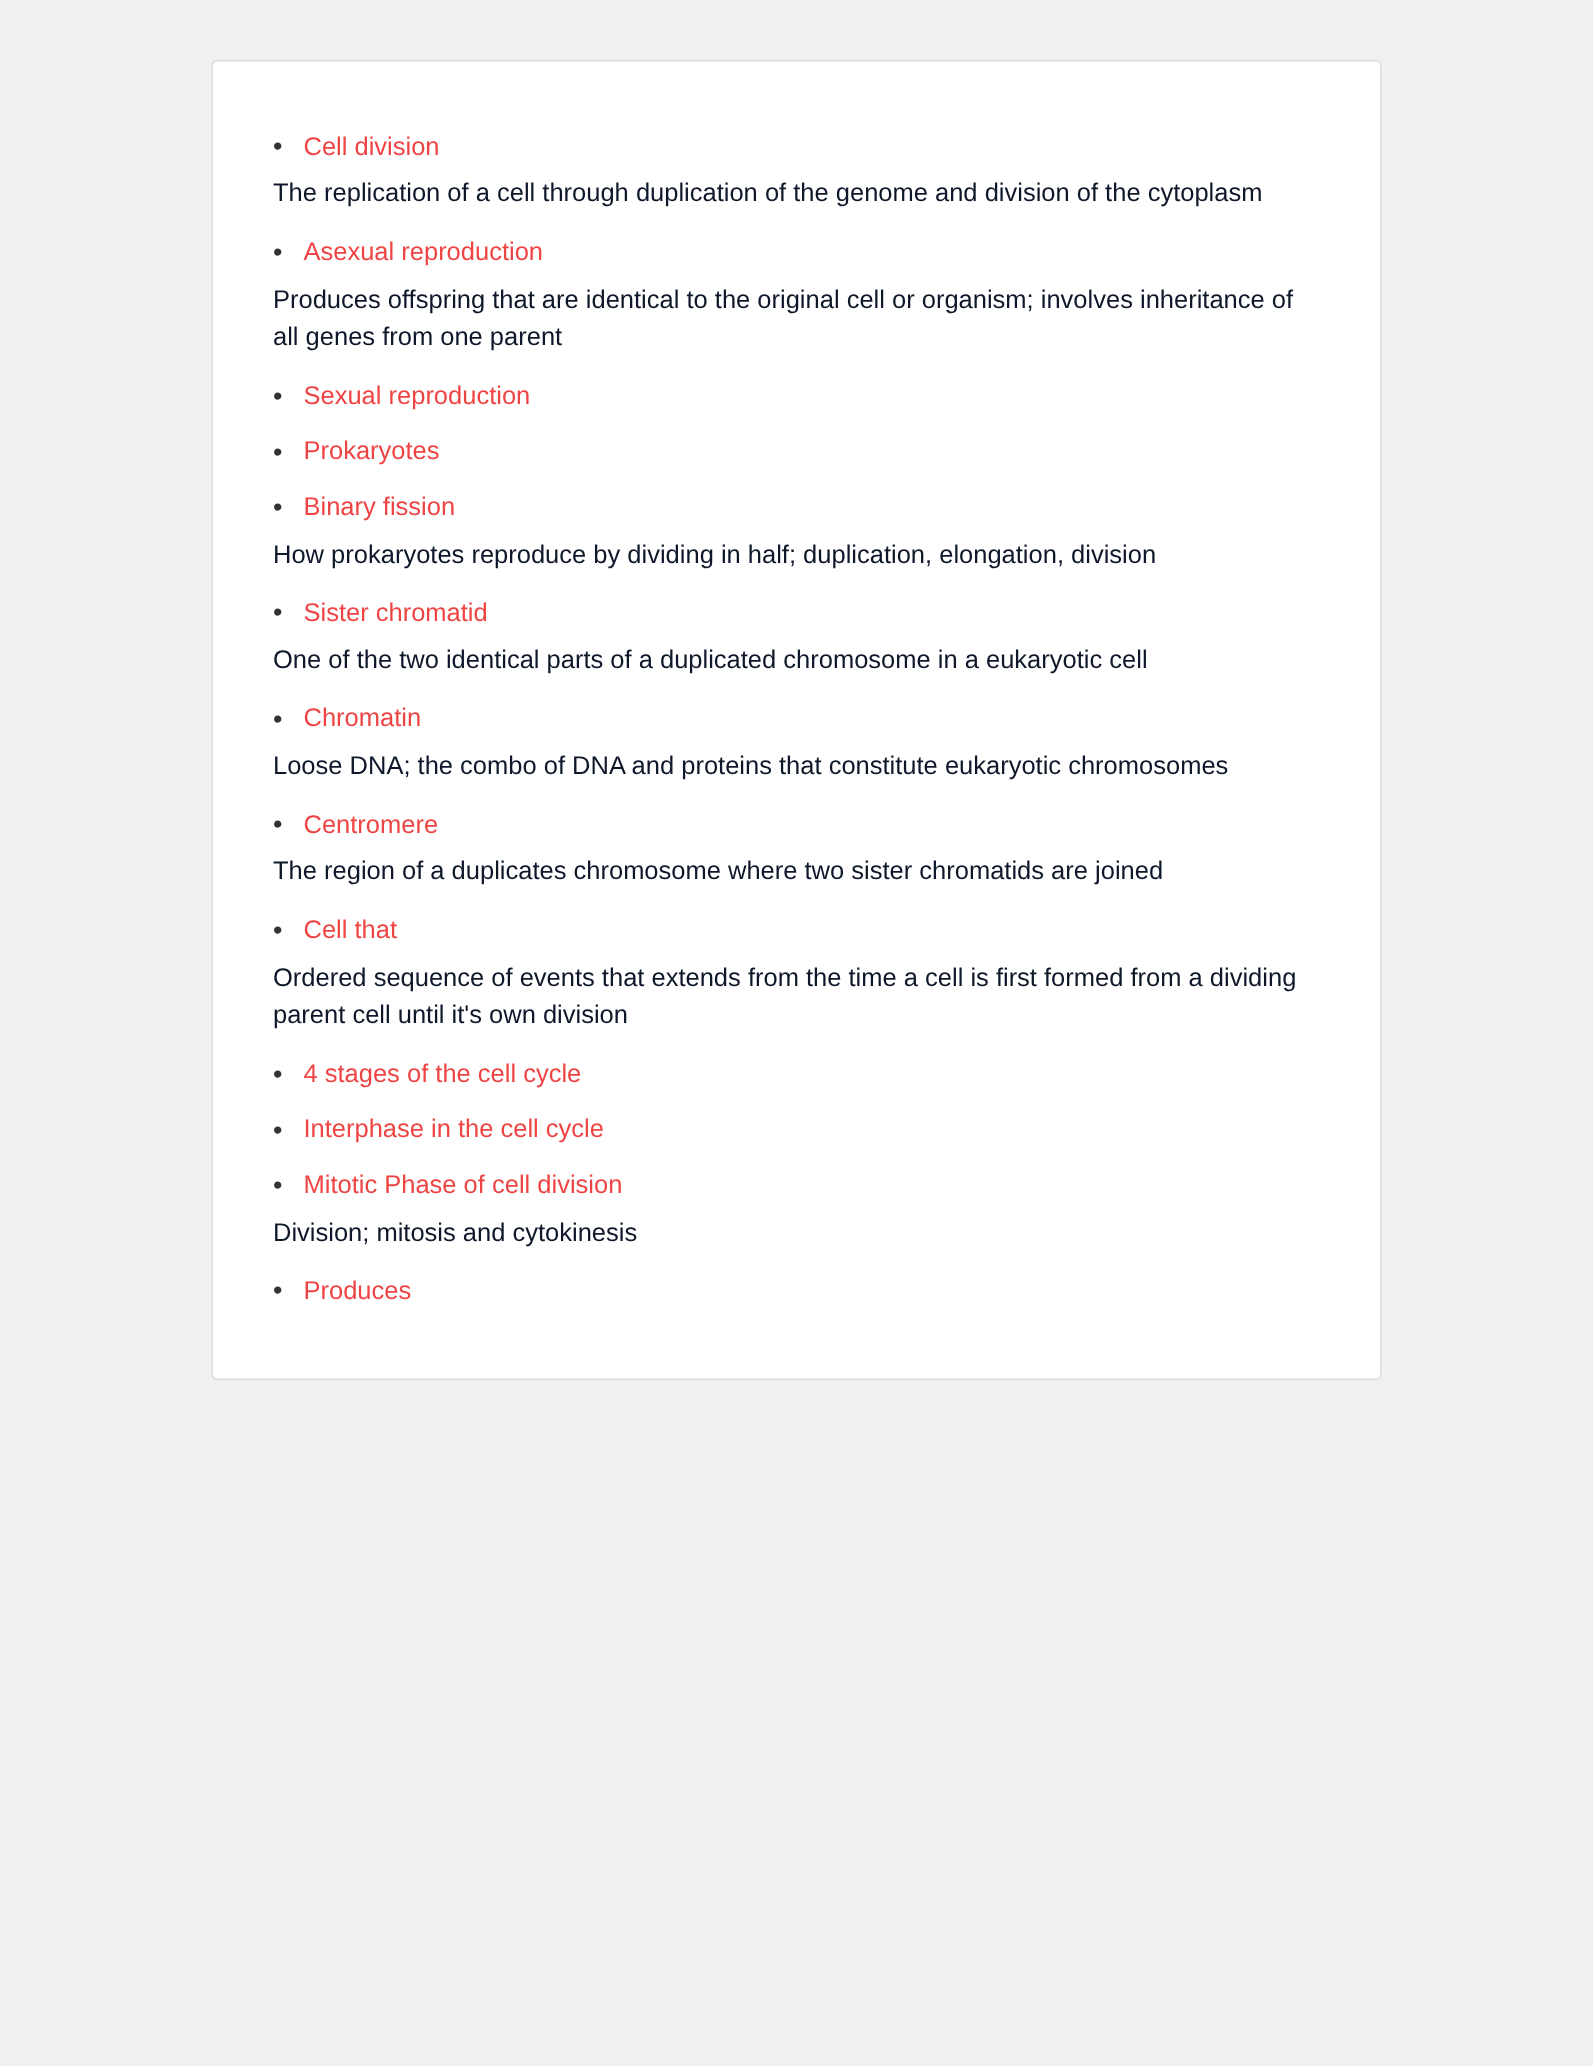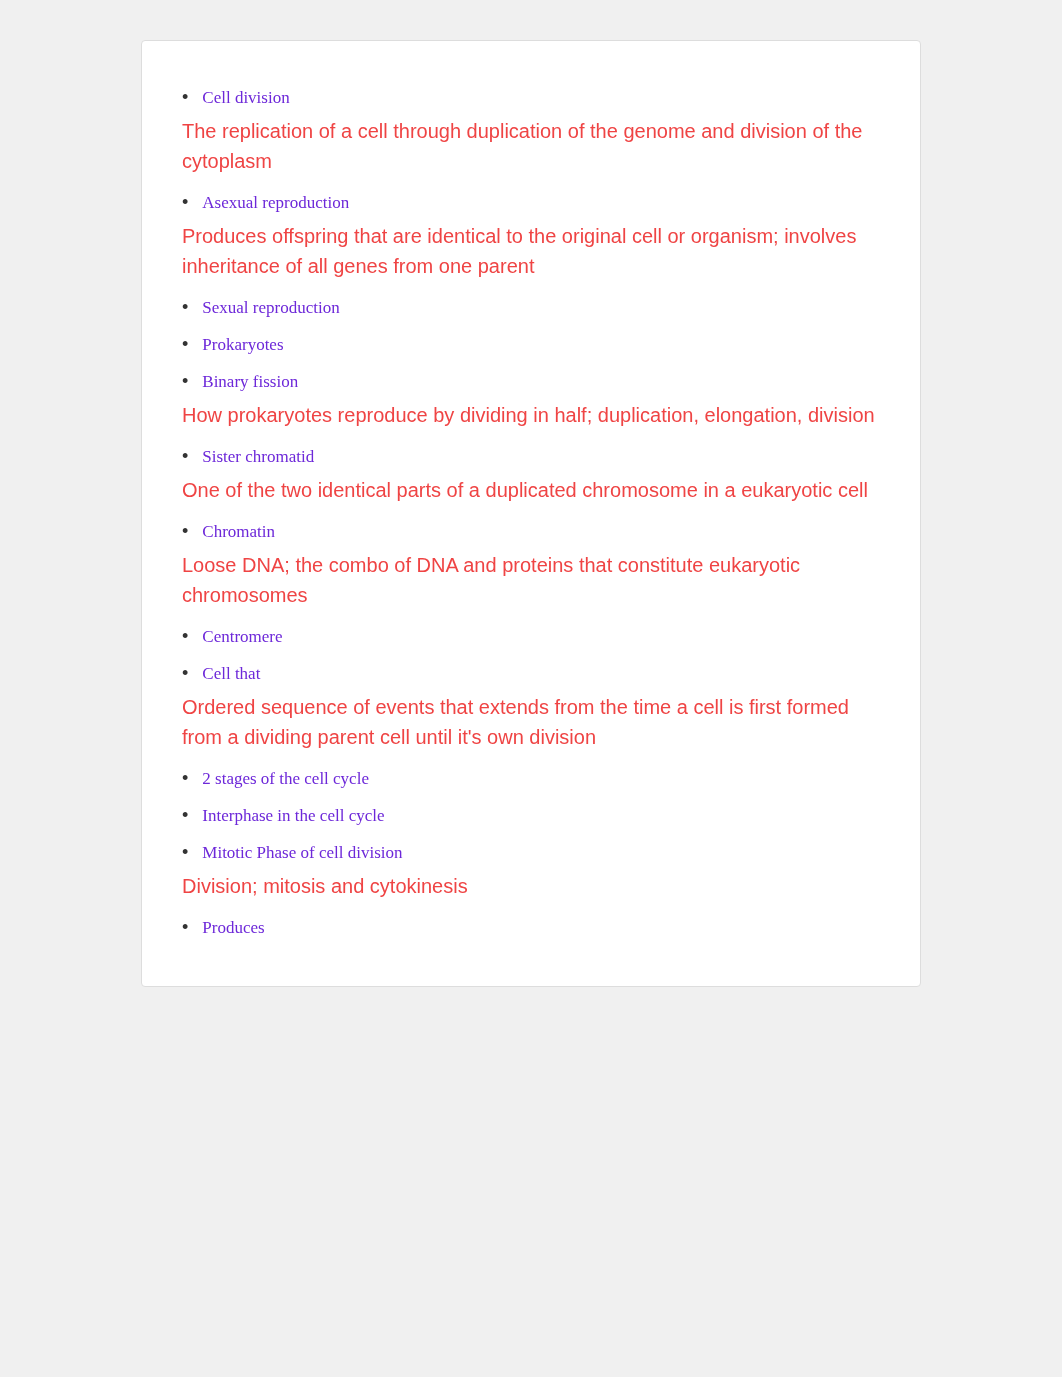"Cell division" .term-link { color: #6d28d9 -> #ef4444; font-family: Liberation Serif, serif -> none }
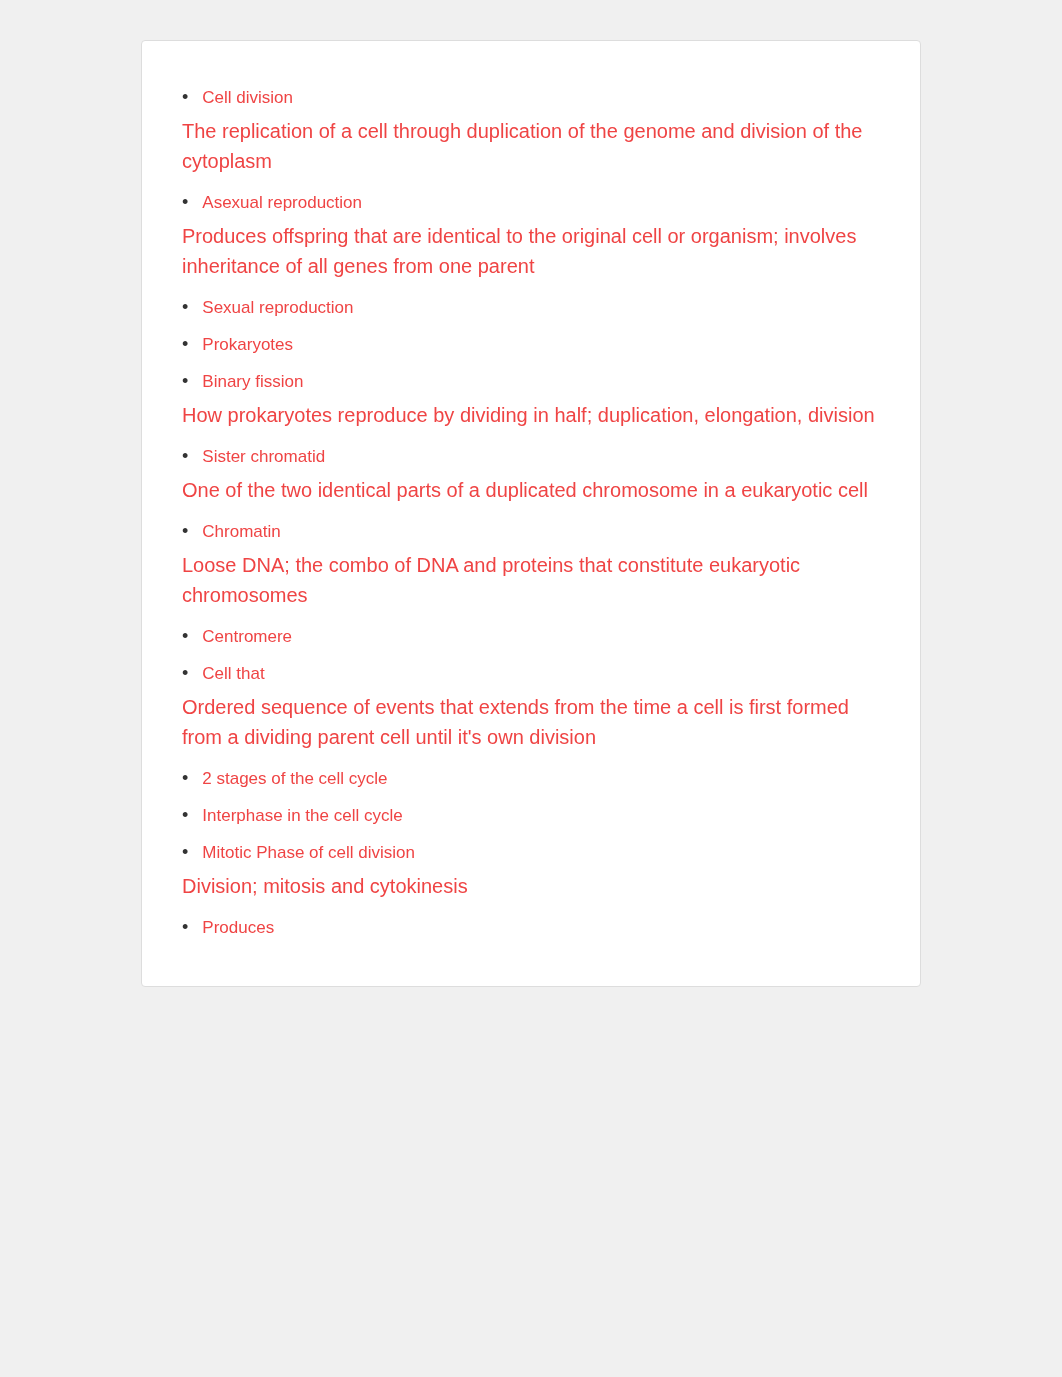"The replication of a cell" .definition { color: #ef4444 -> #0f172a; font-size: 20px -> 17px }
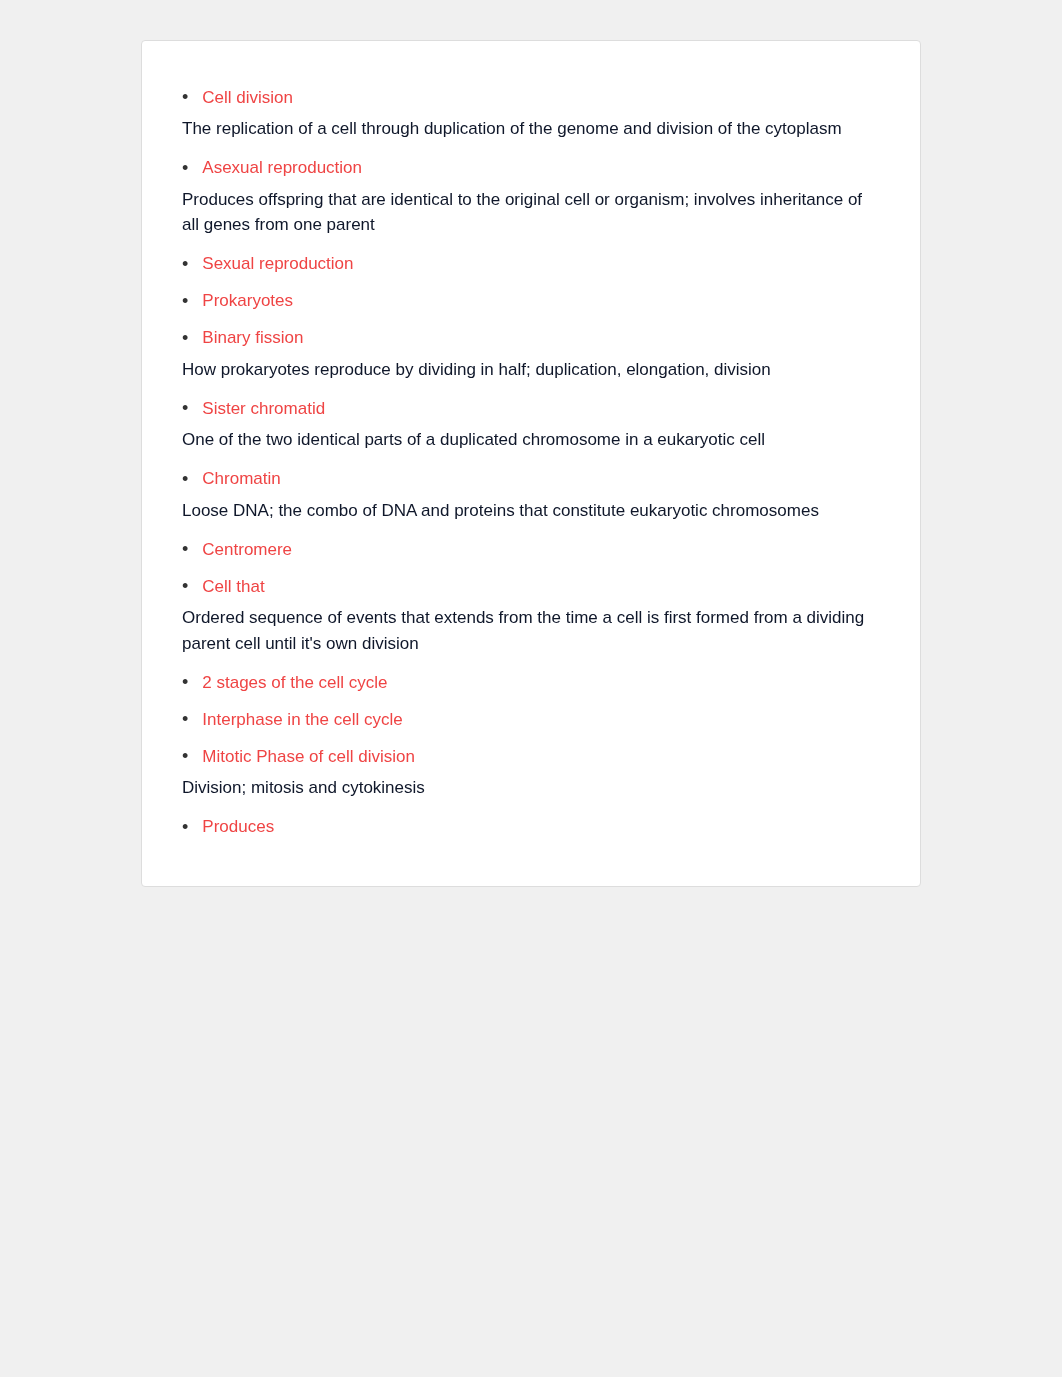"The region of a duplicates" p.definition { html: none -> <p>The region of a duplicates chromosome where two sister chromatids are joined</p> }
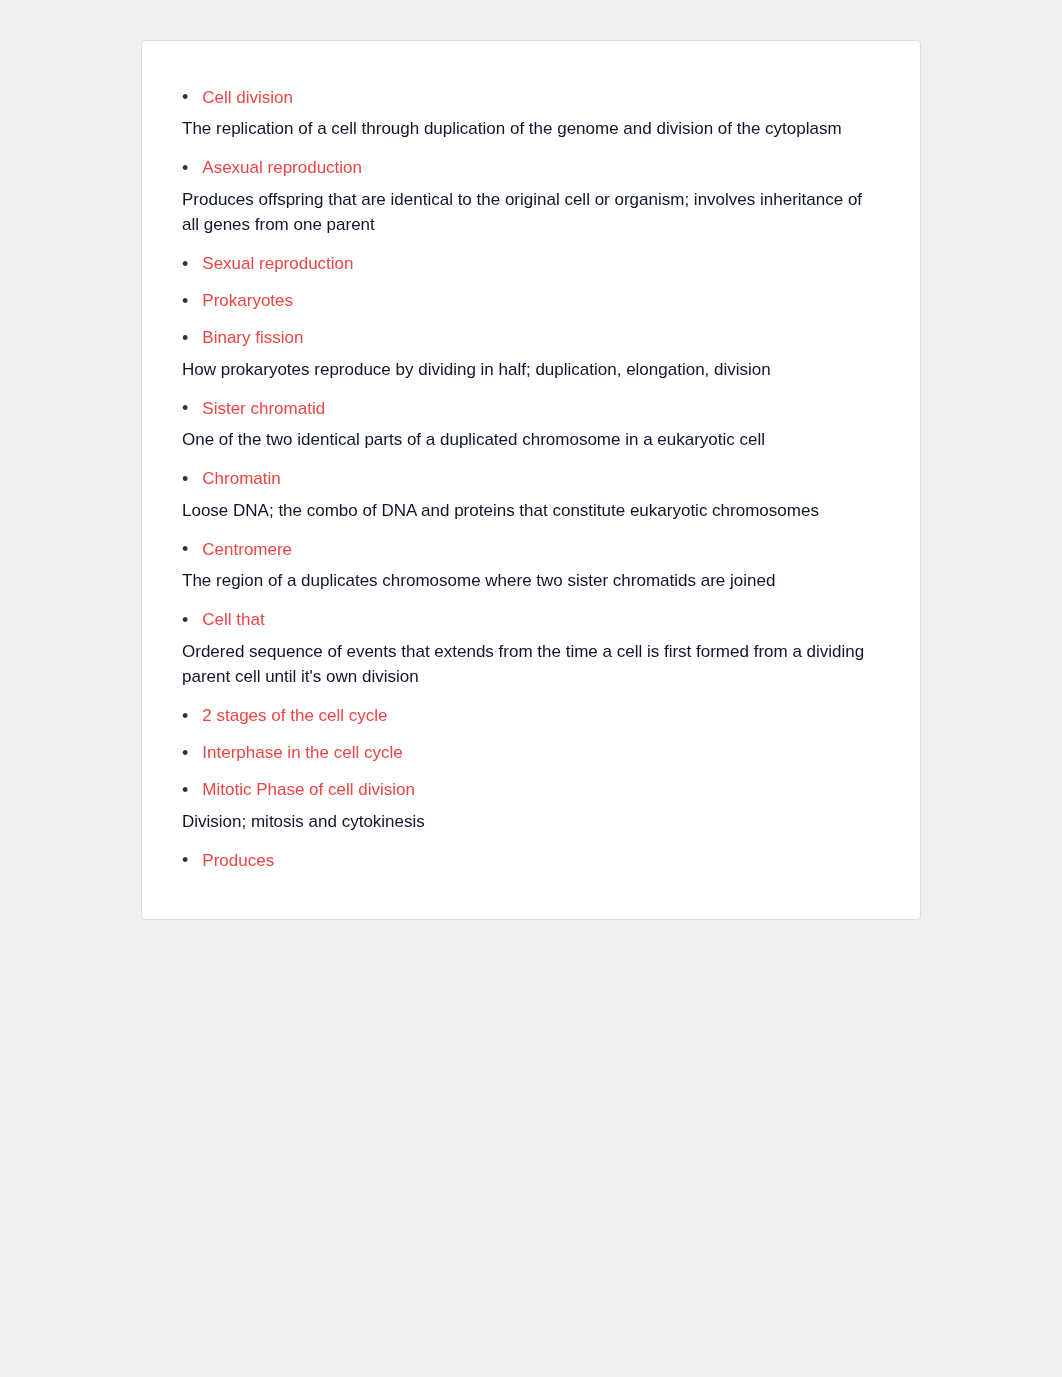"2 stages of the cell" span.term-link { text: 2 -> 4 }
